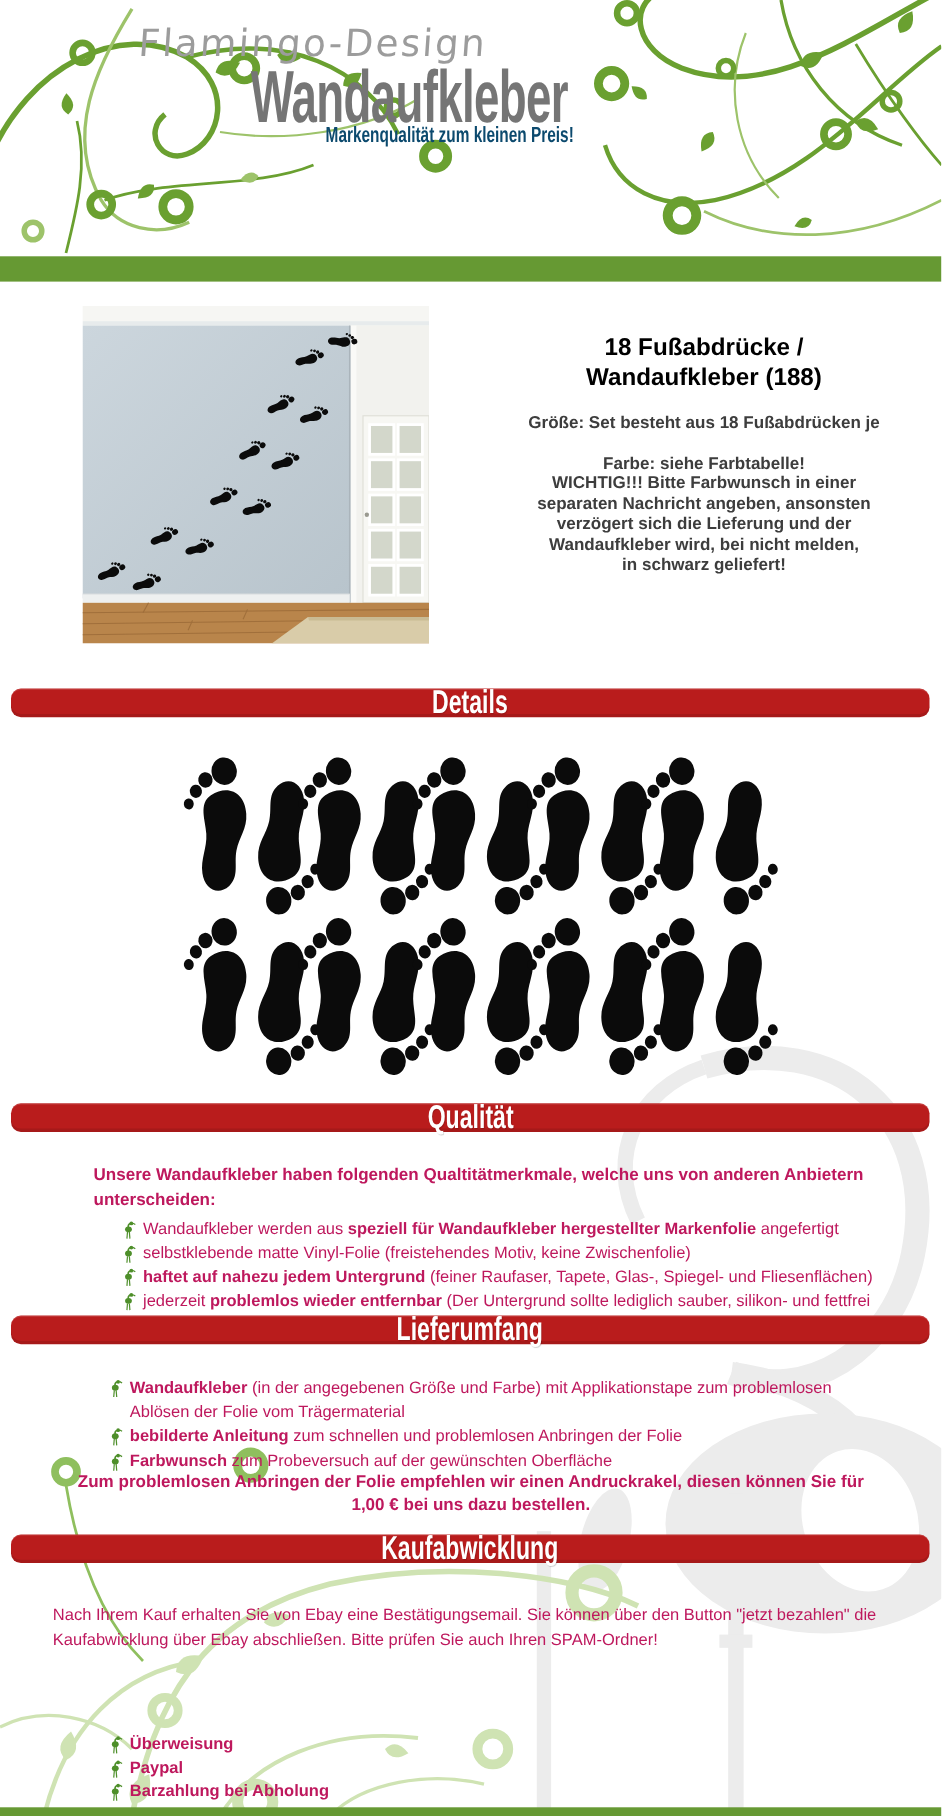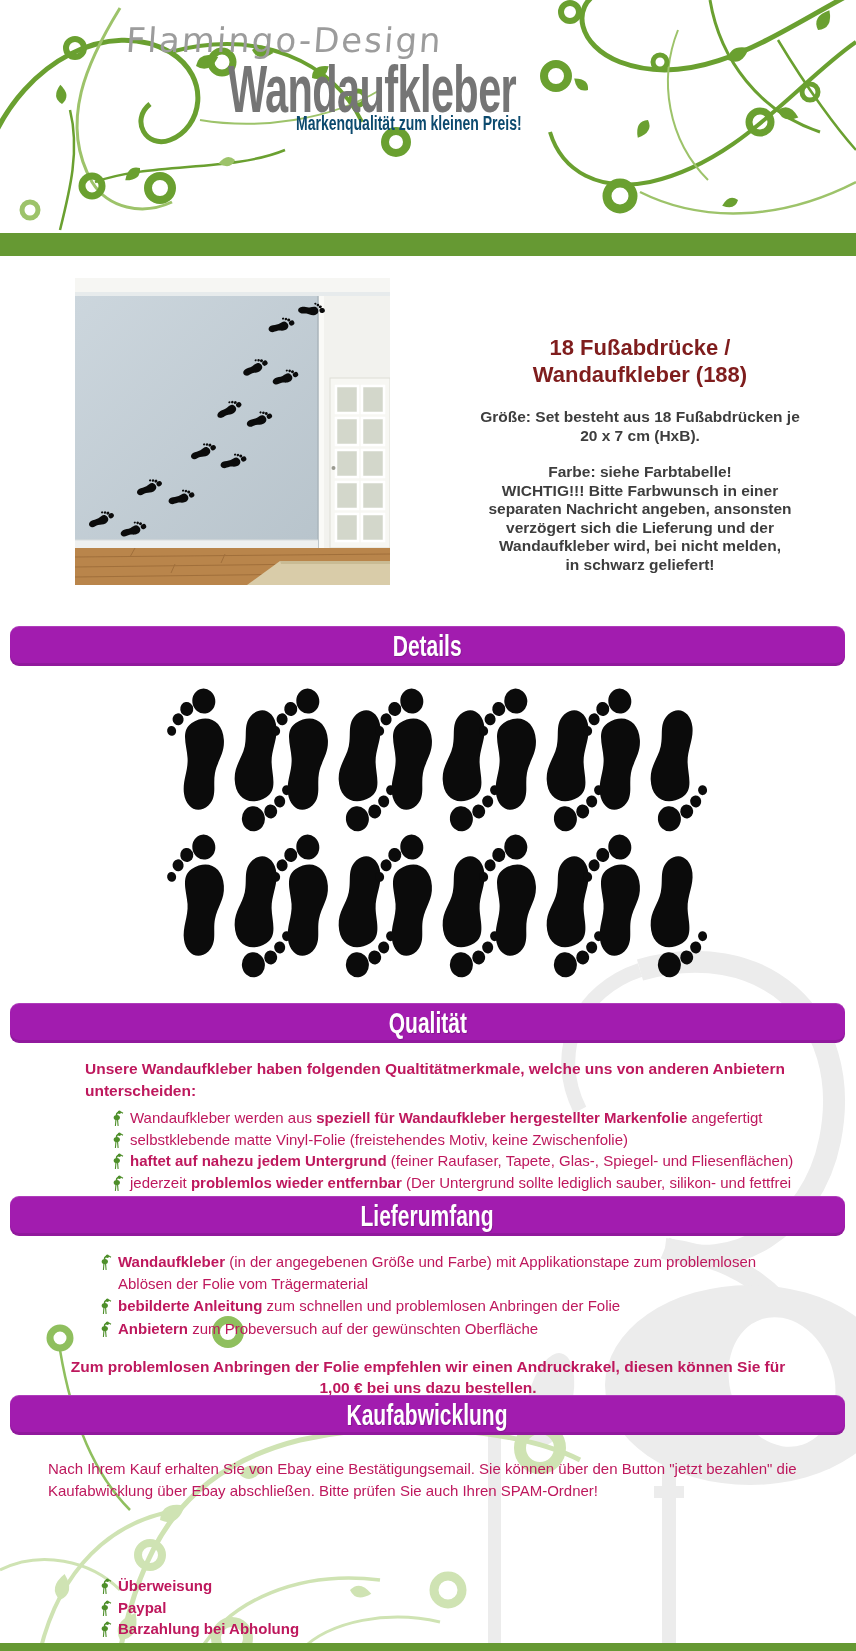"18 Fußabdrücke /" .p-title { color: #7f1d1d -> #000000; margin-top: 32px -> none }
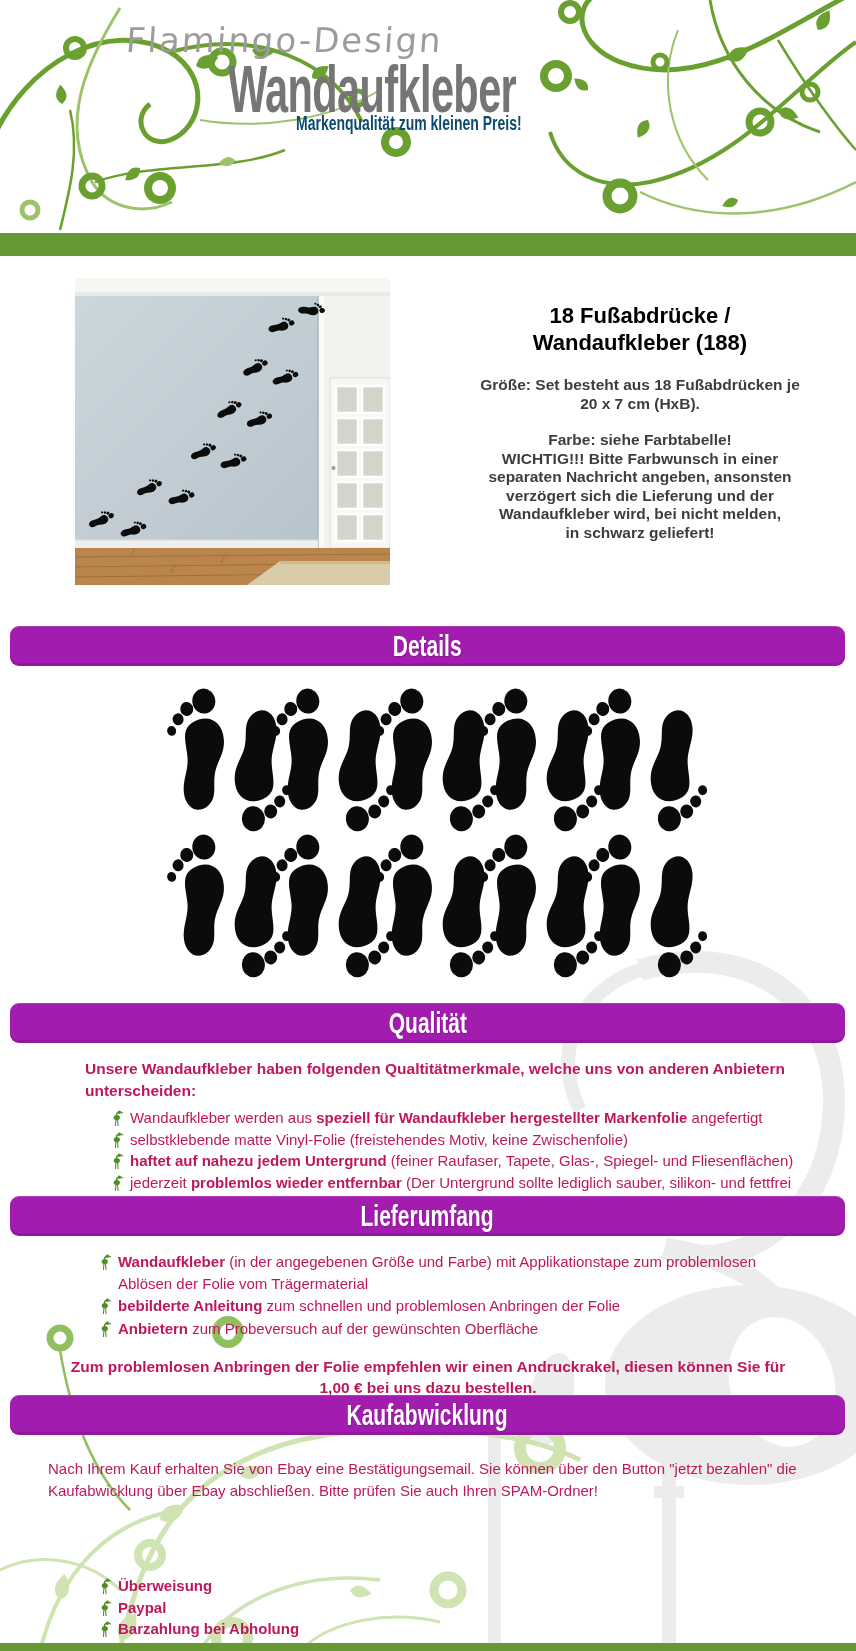"20 x 7 cm (HxB)." div.p-line { html: <div>20 x 7 cm (HxB).</div> -> none }
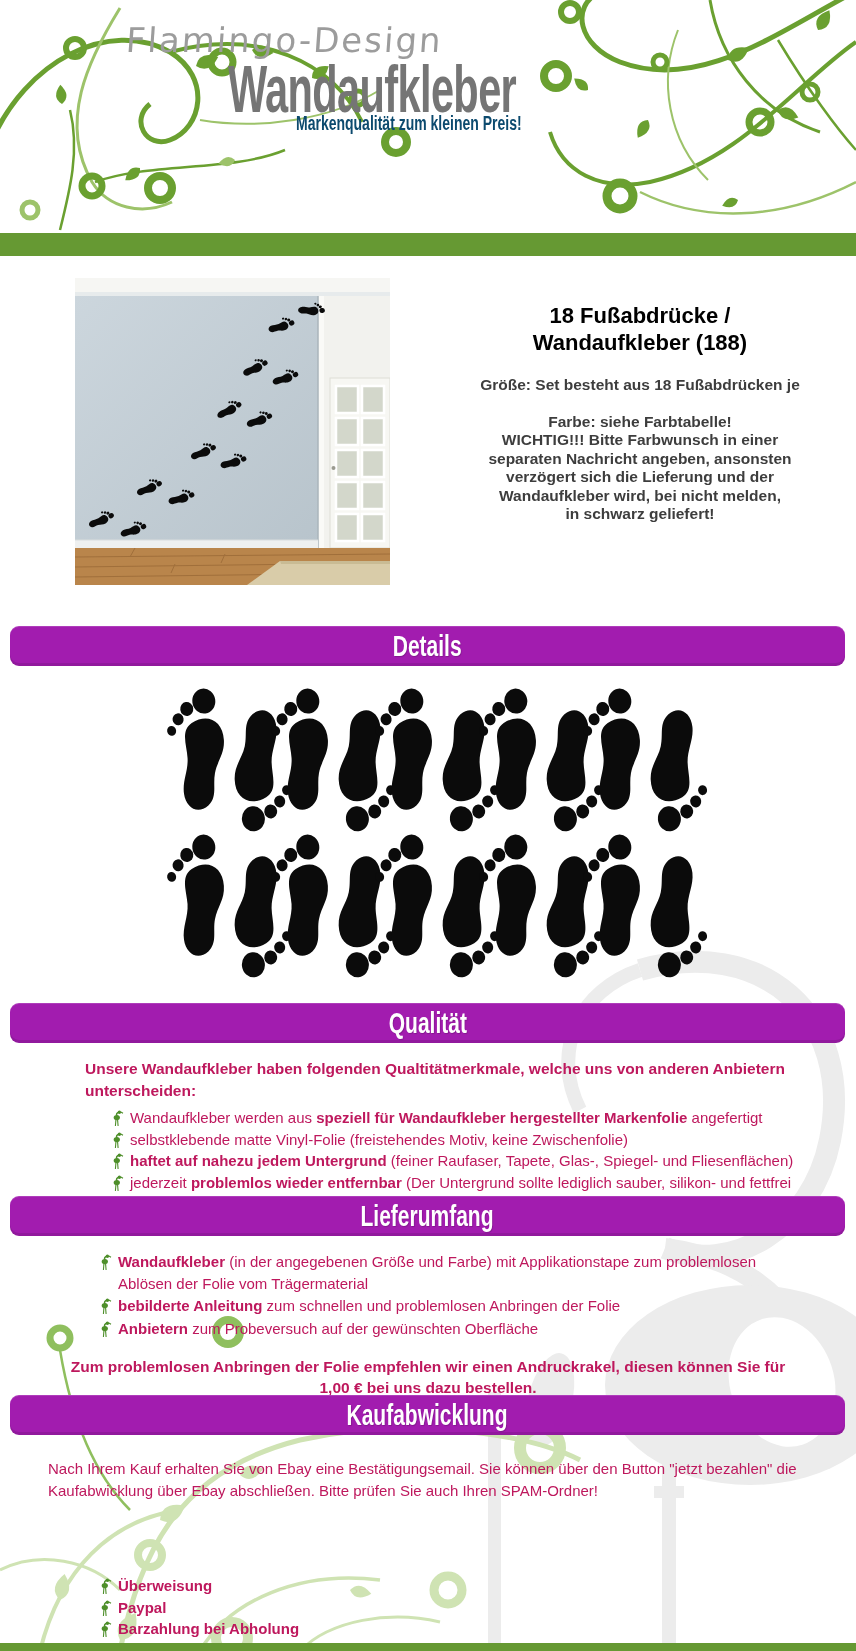"Details" .section-bar { background: #a21caf -> #b91c1c; height: 40px -> 26px }
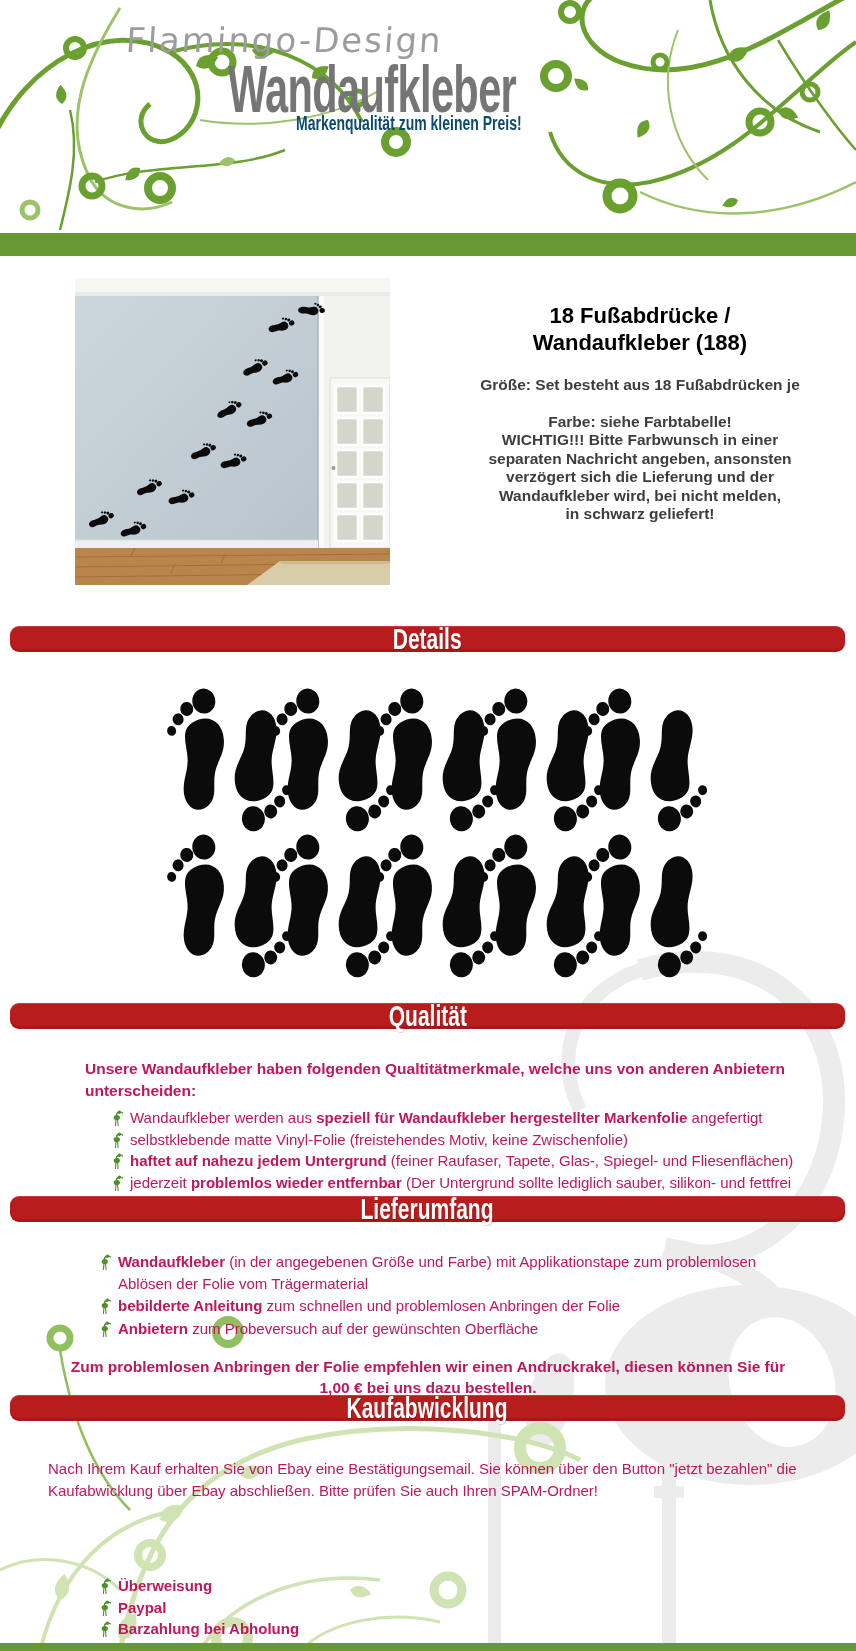"Anbietern" b { text: Anbietern -> Farbwunsch }
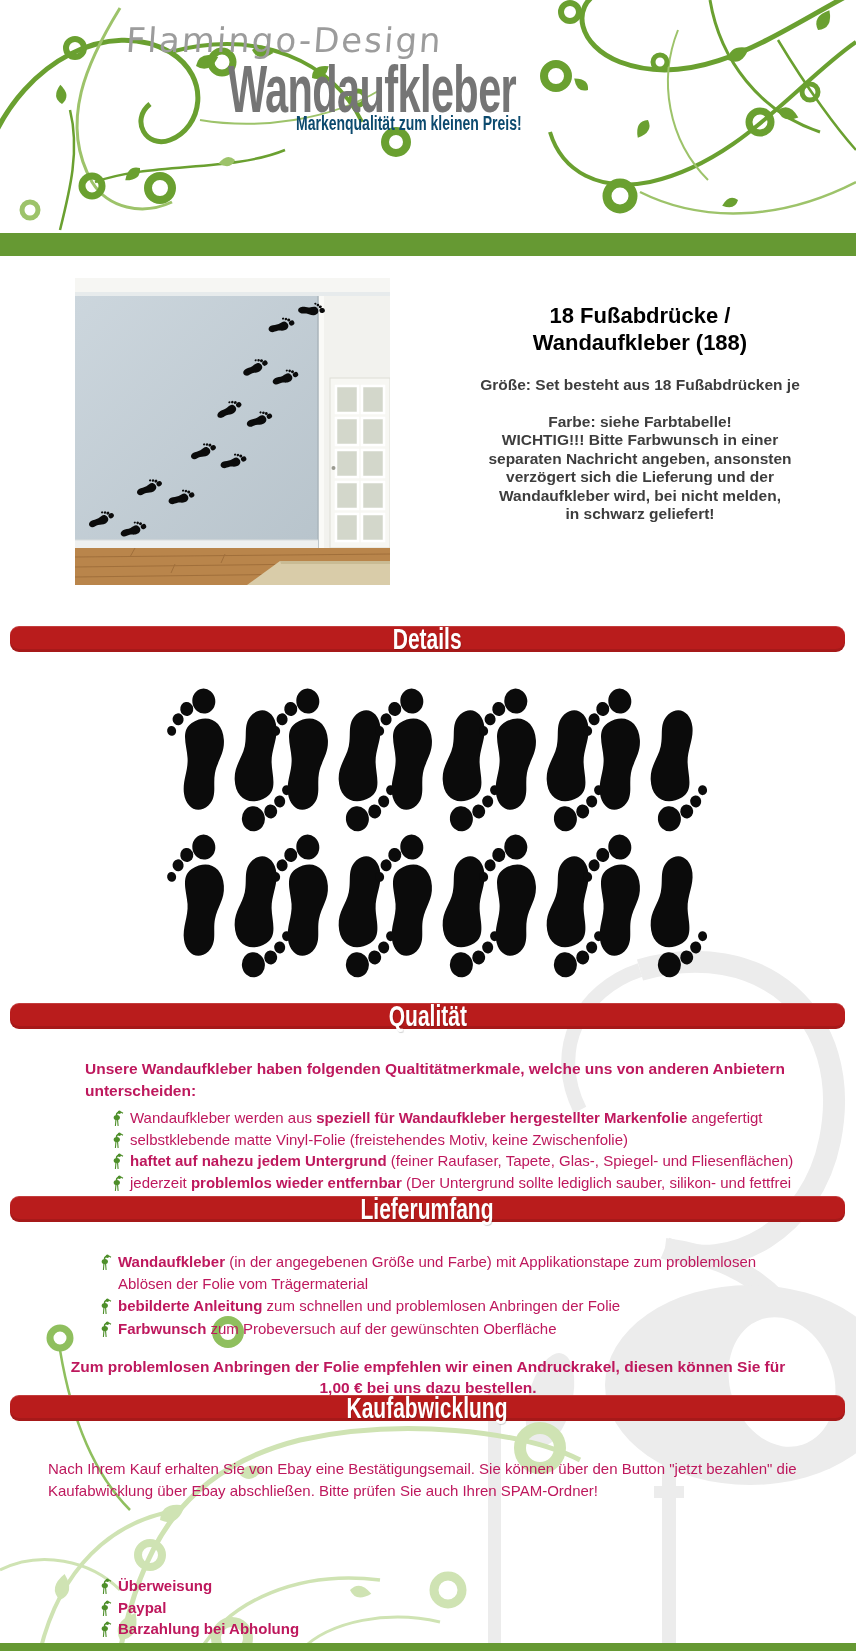"Zum problemlosen Anbringen der Folie" .note { margin-top: 19px -> none }
